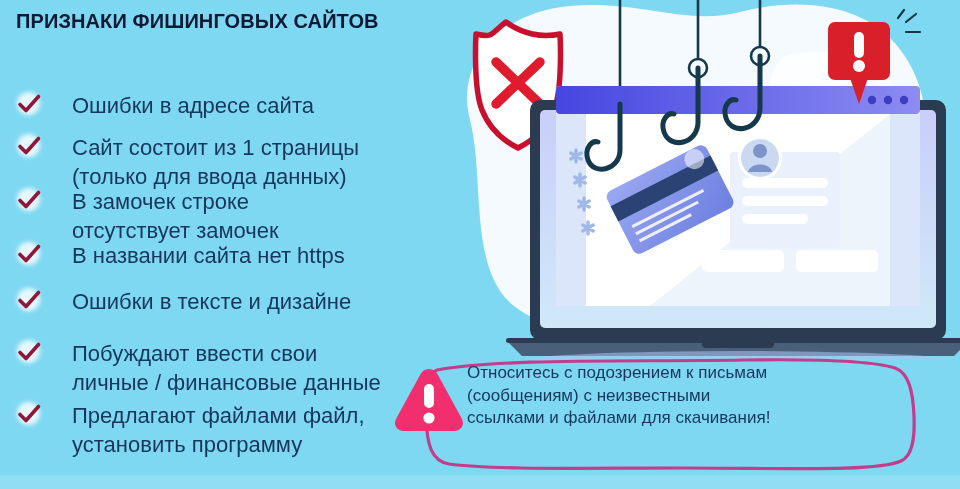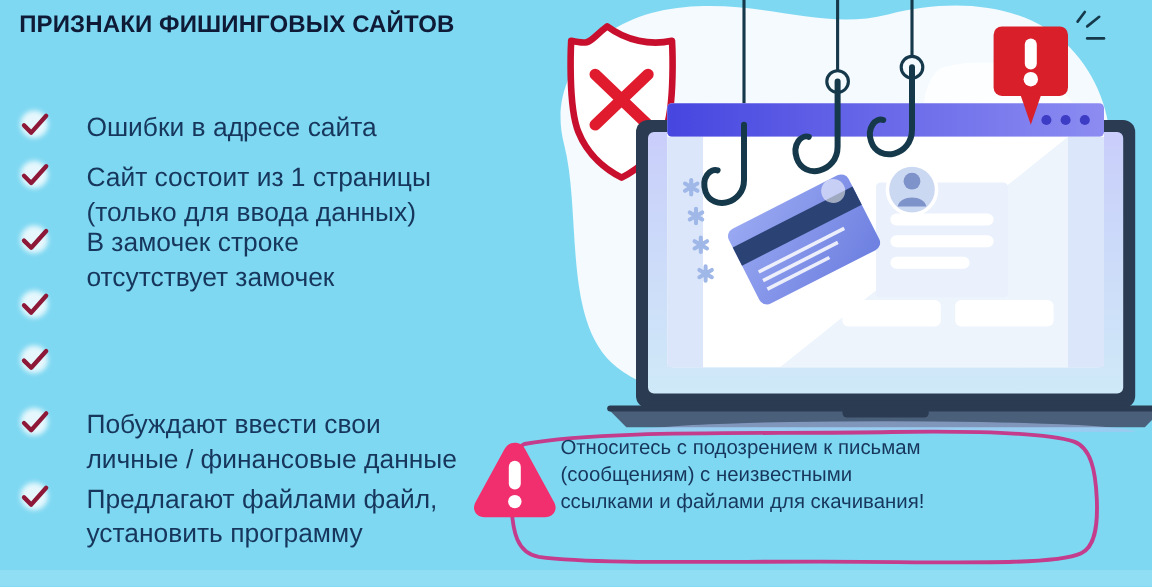"В названии сайта нет https" span.check-text { html: none -> <span>В названии сайта нет https</span> }
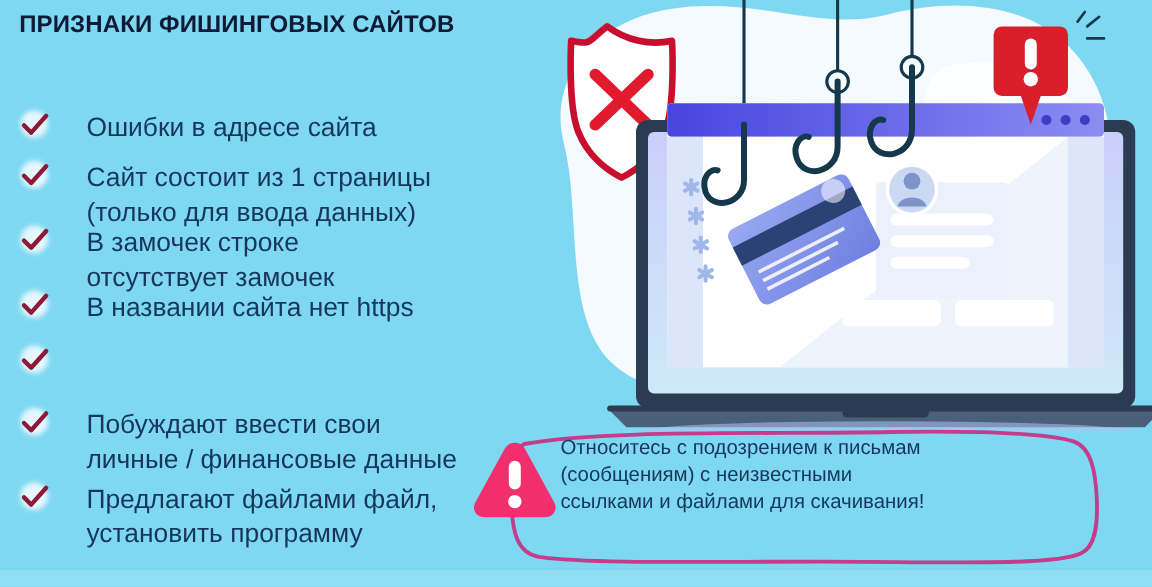"Ошибки в тексте и дизайне" span.check-text { html: none -> <span>Ошибки в тексте и дизайне</span> }
